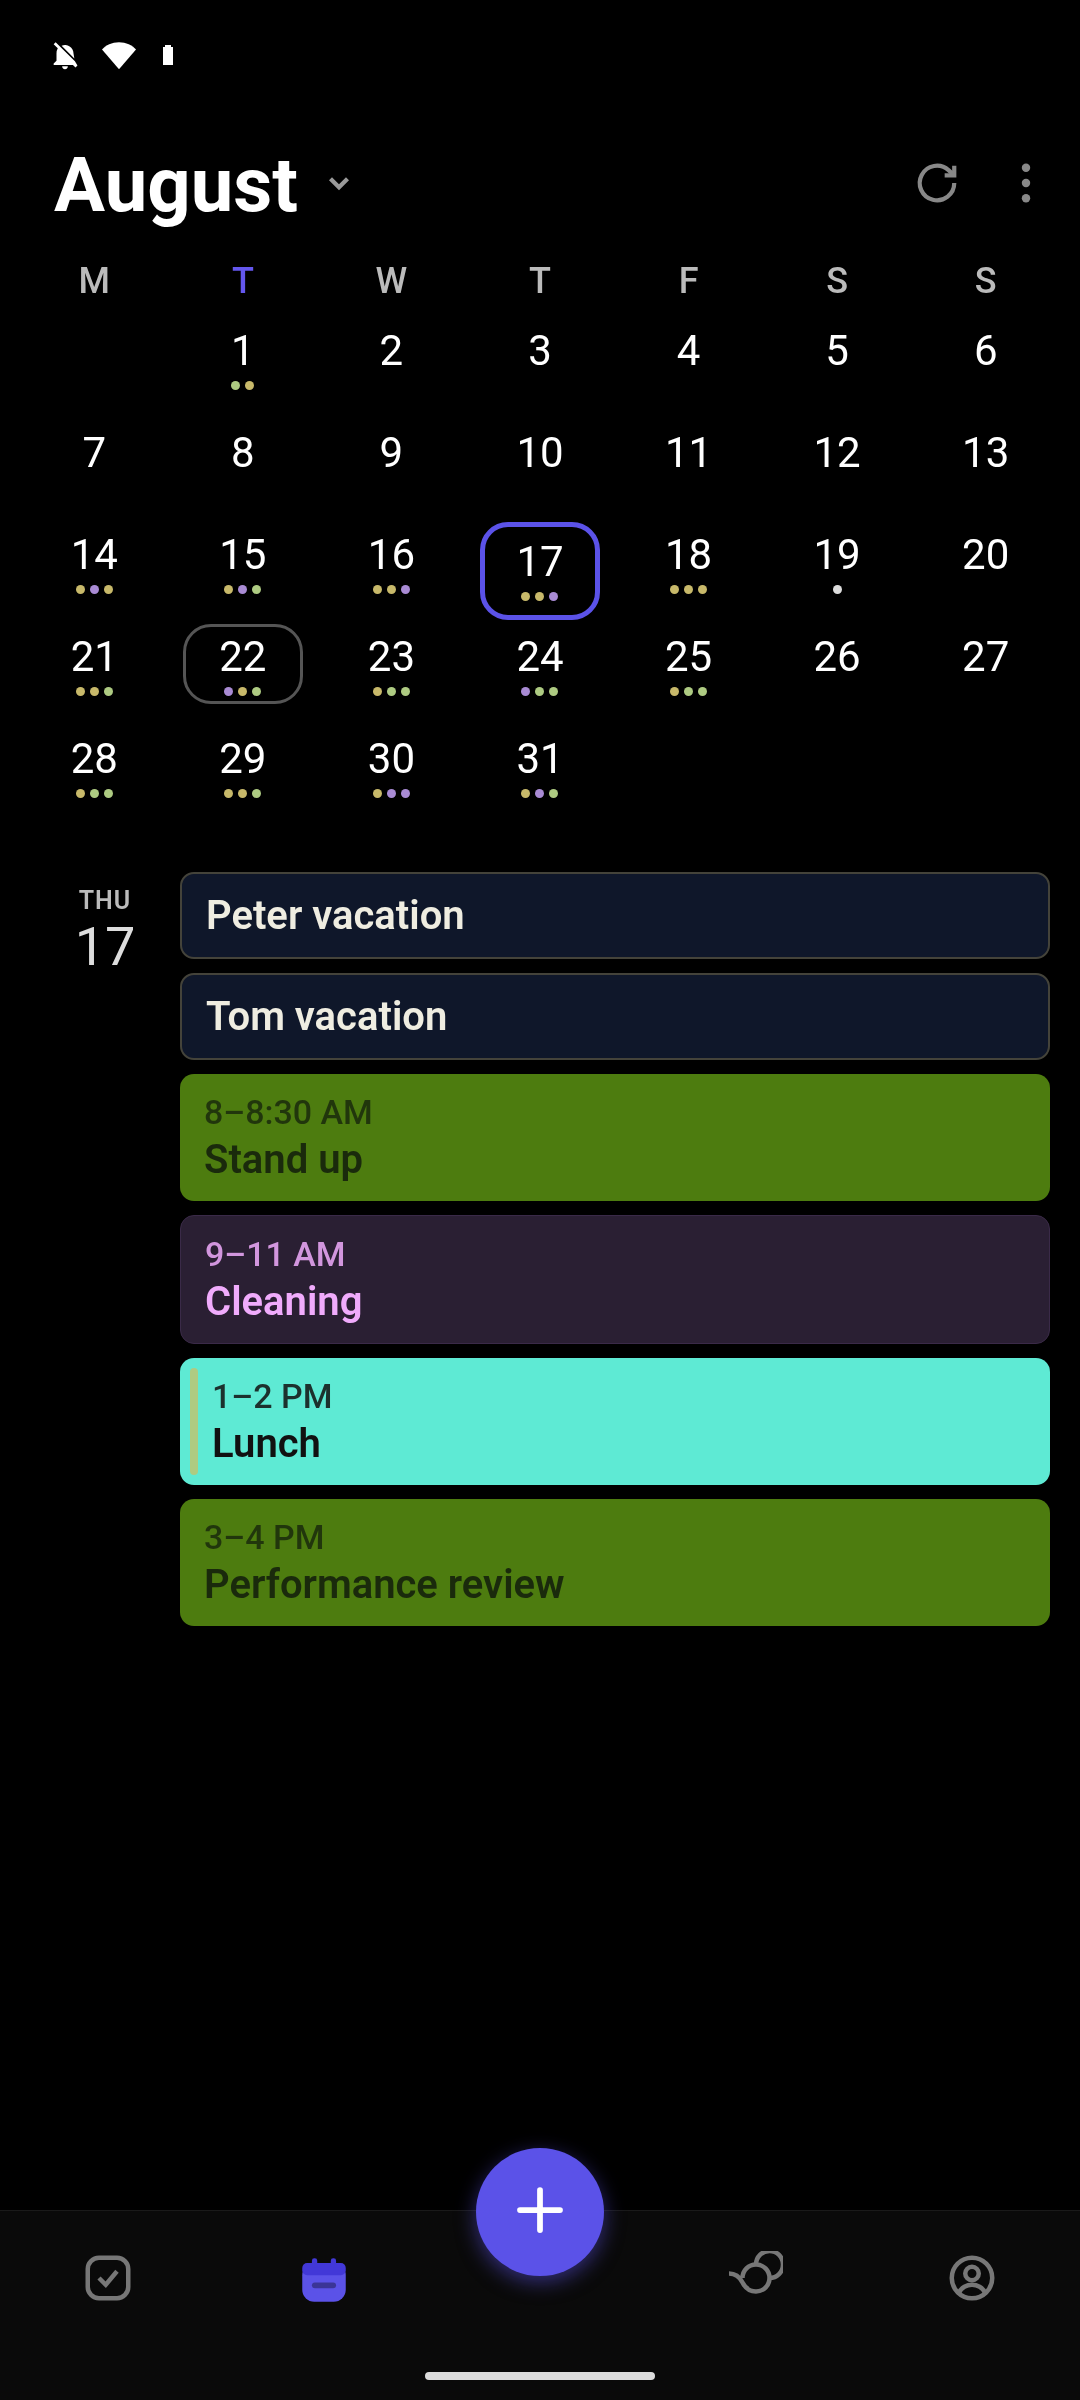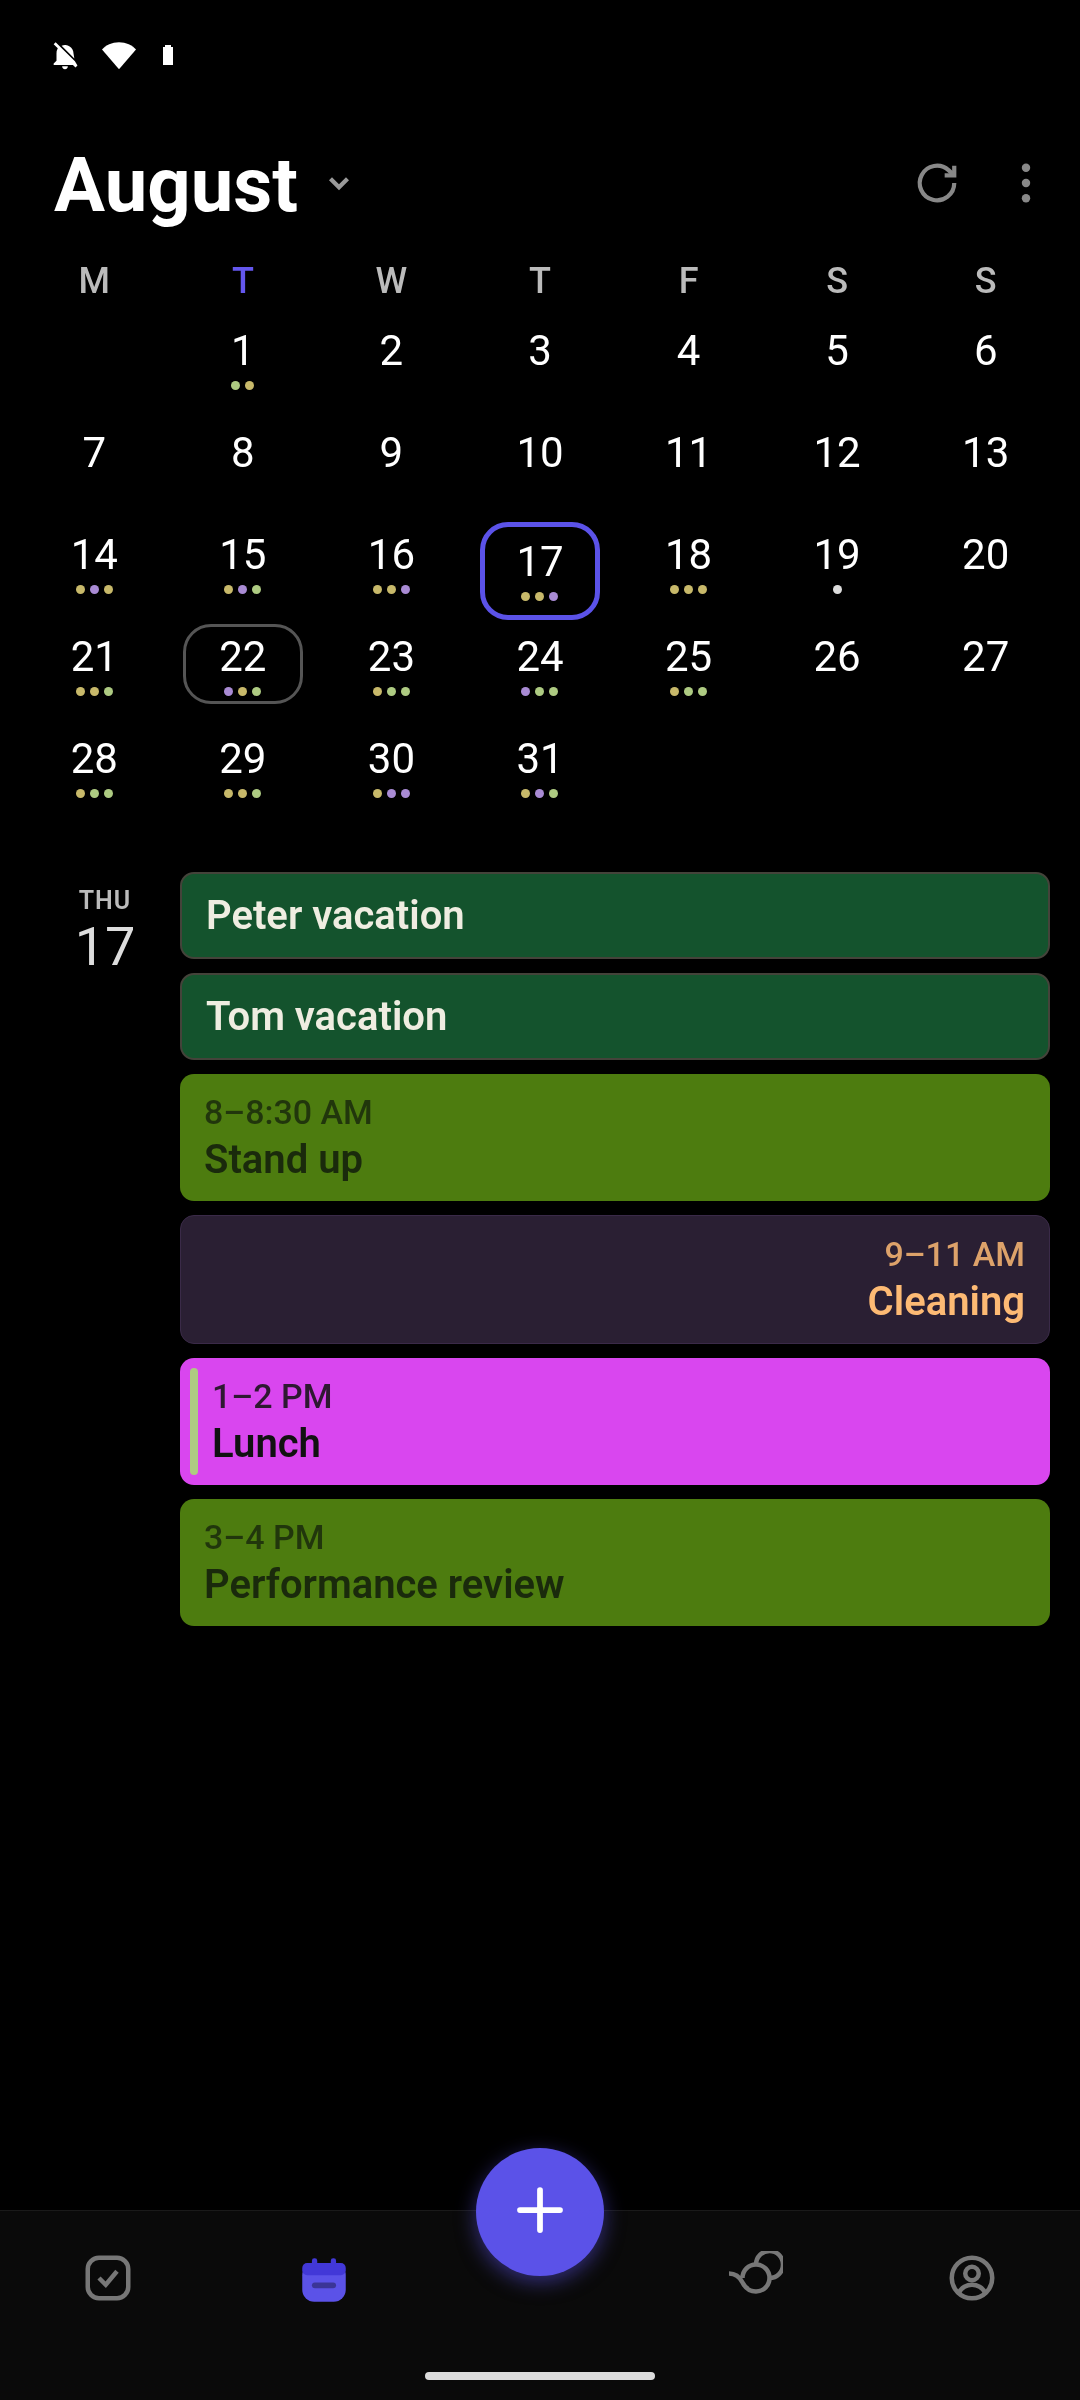"Peter vacation" .ev-neutral-dark { background: #14532d -> #0f172a }
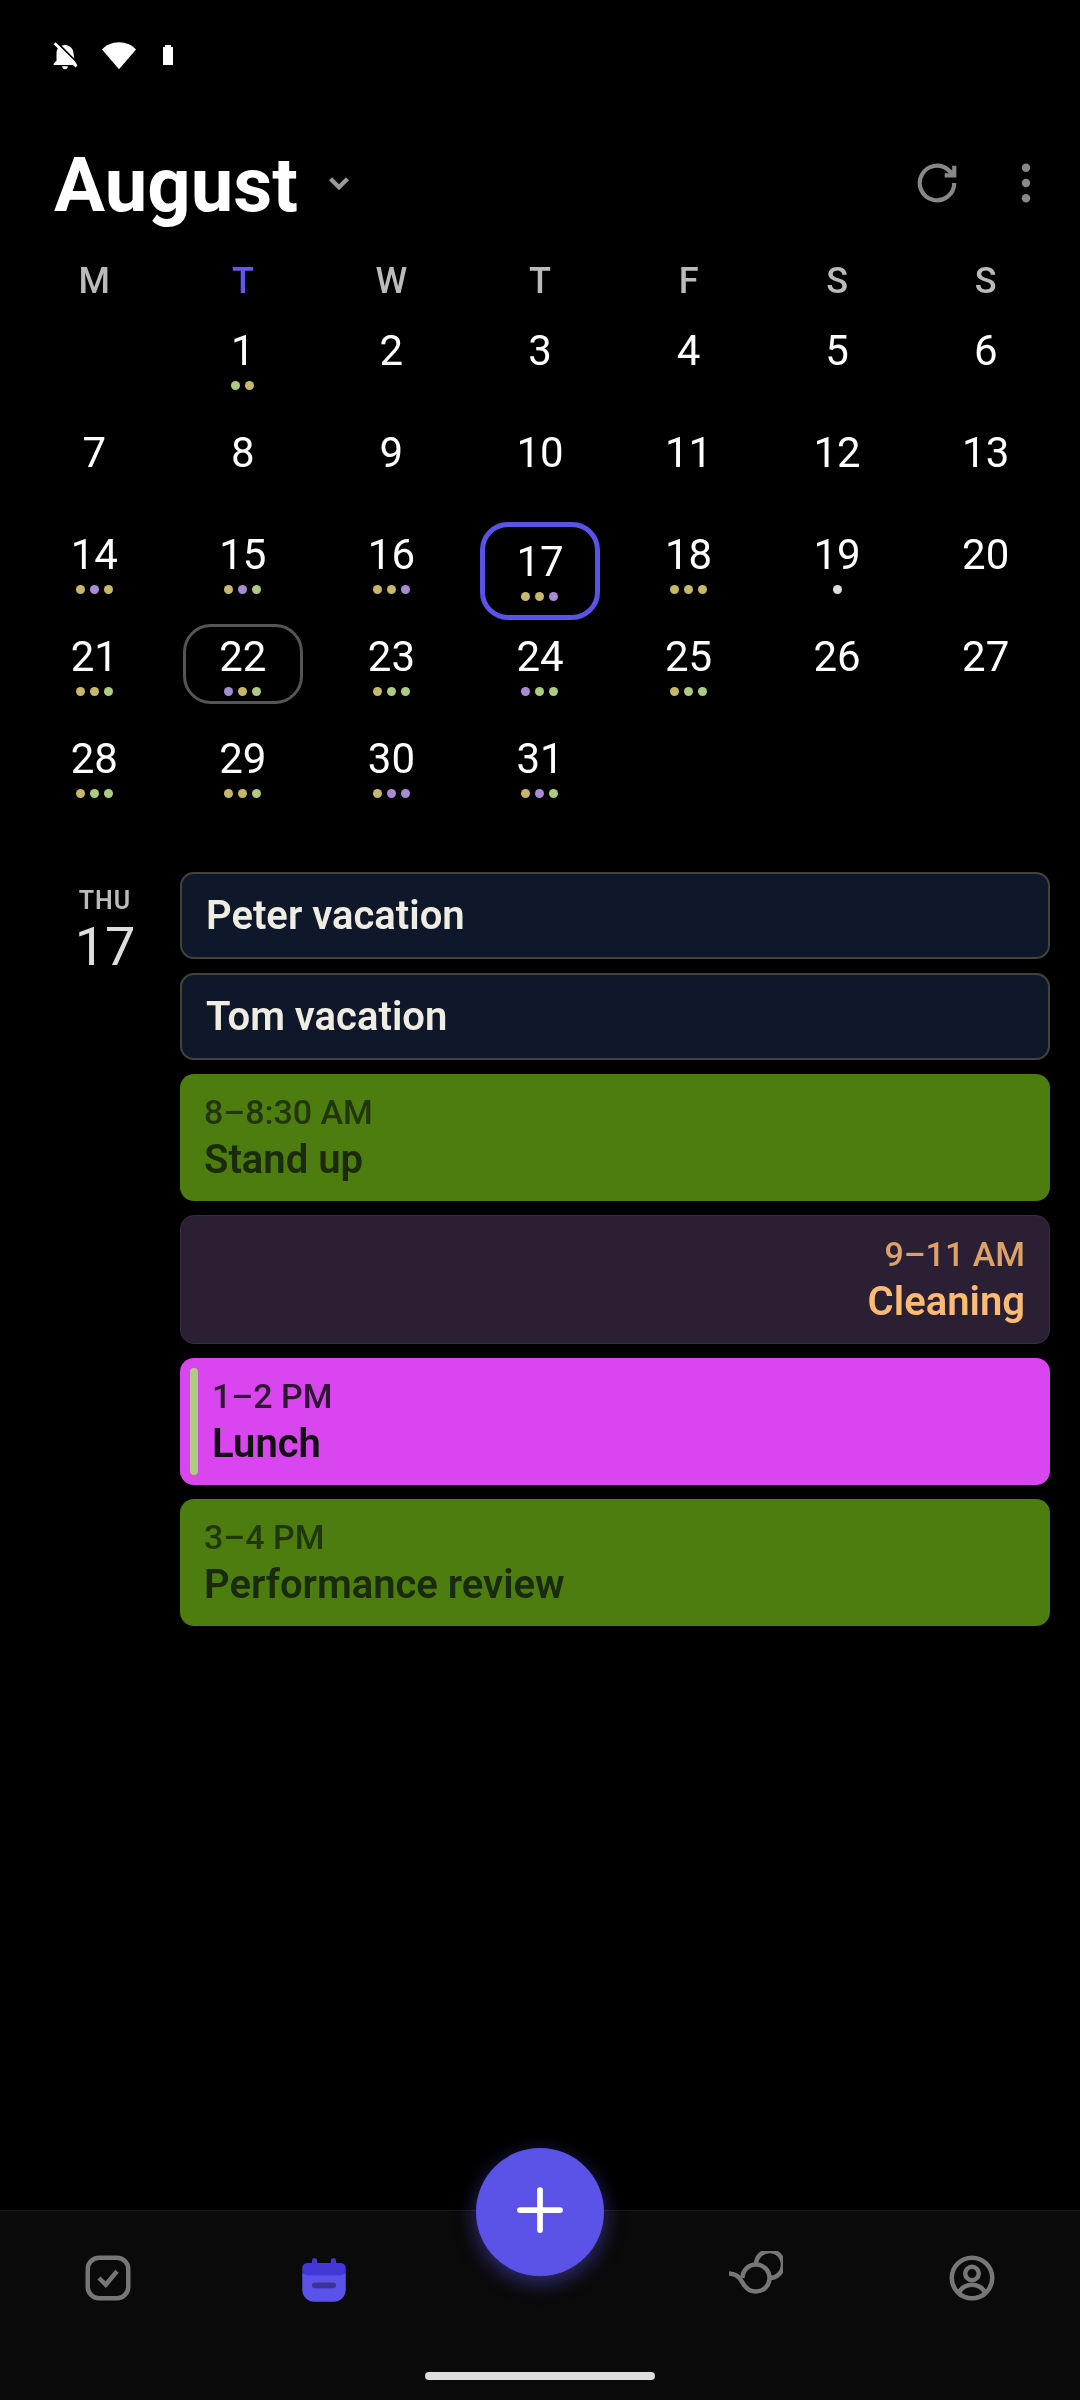"9–11 AM" .ev-purple { color: #fdba74 -> #f0abfc; text-align: right -> none }
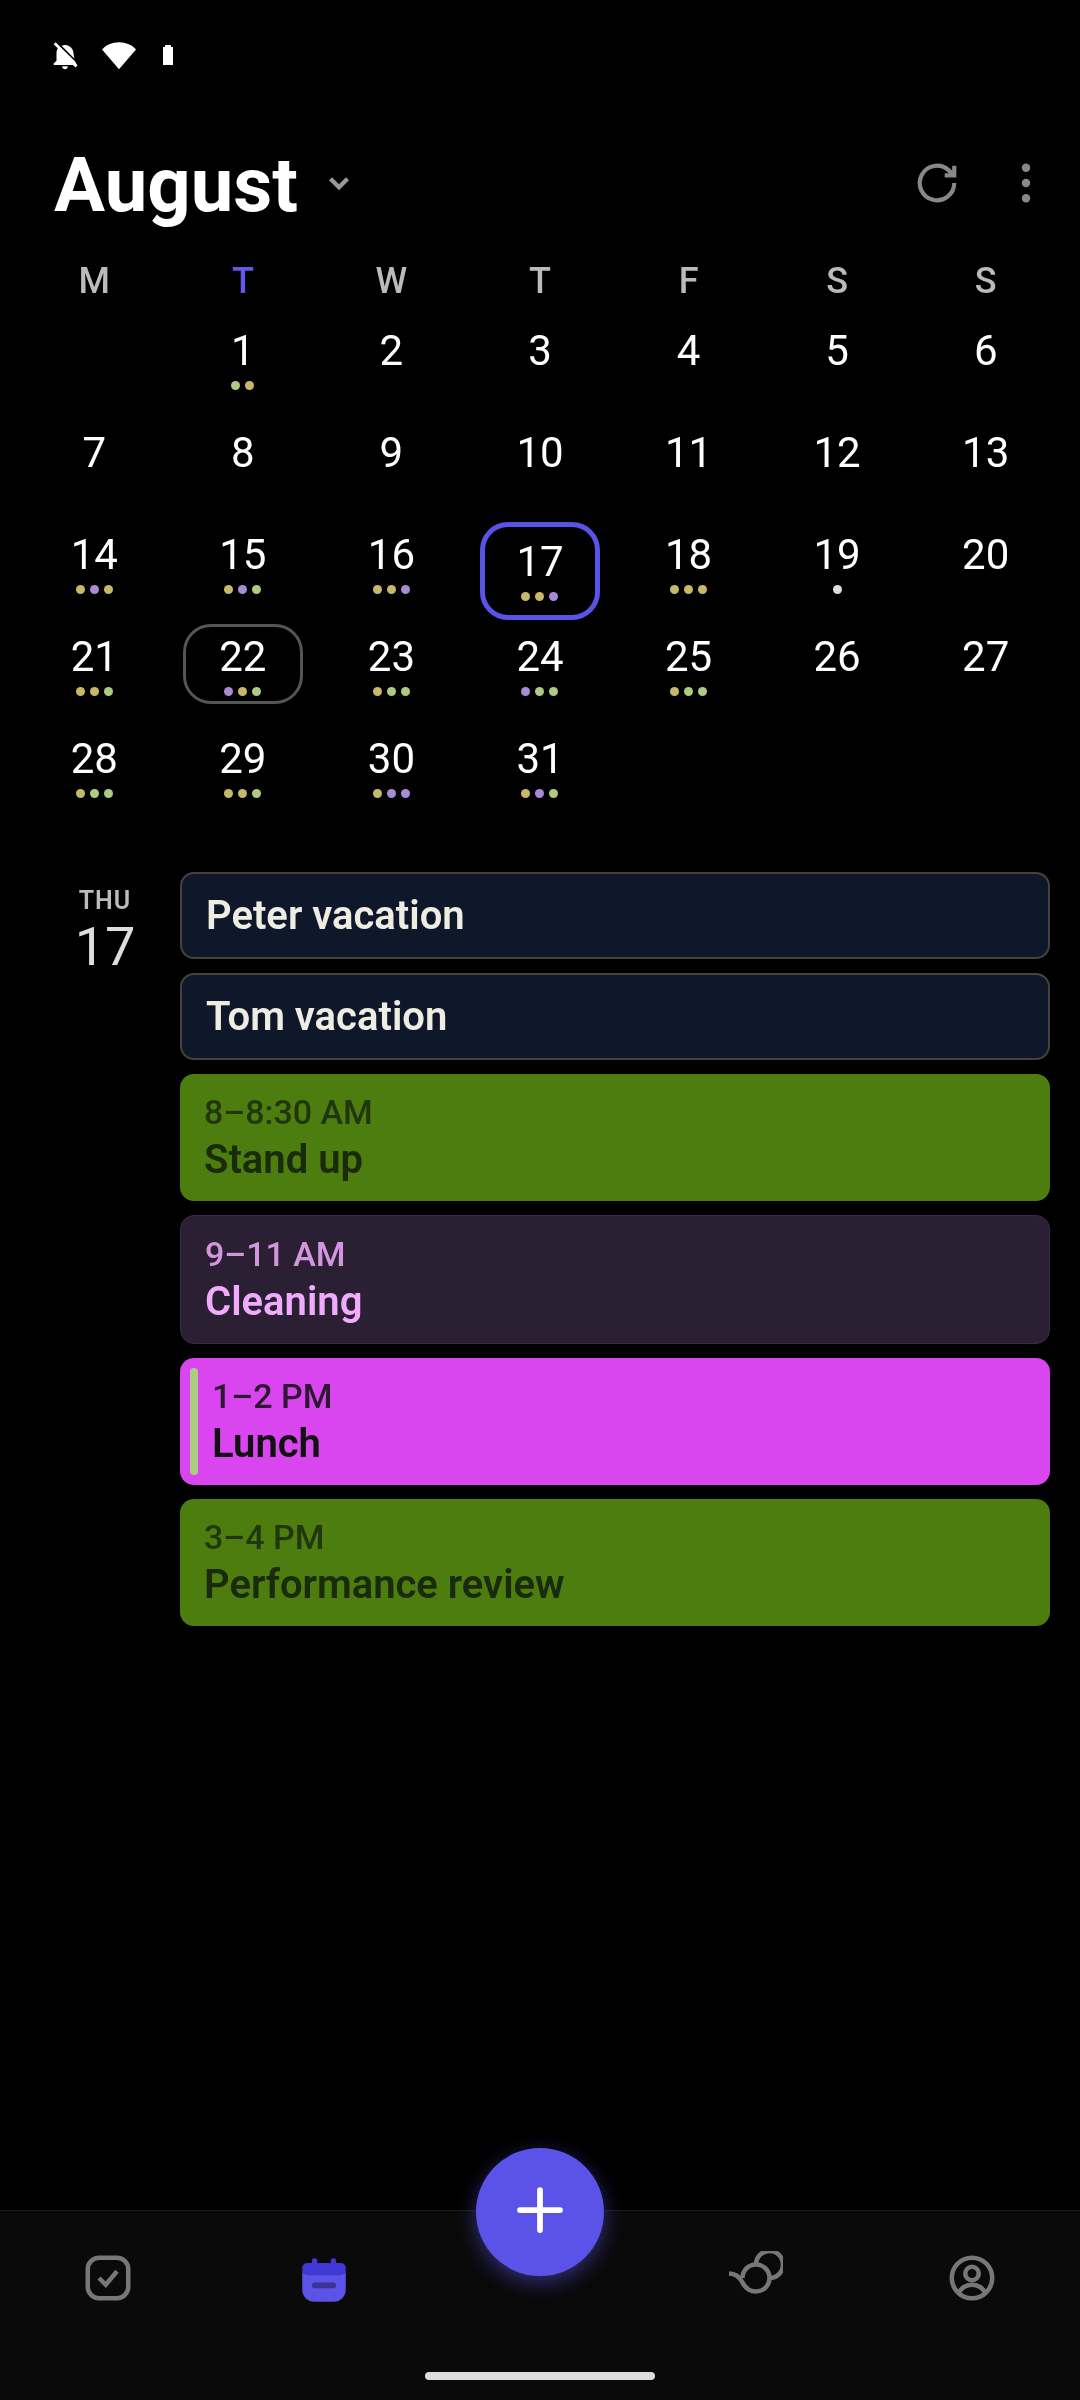"1–2 PM" .ev-white { background: #d946ef -> #5eead4 }
